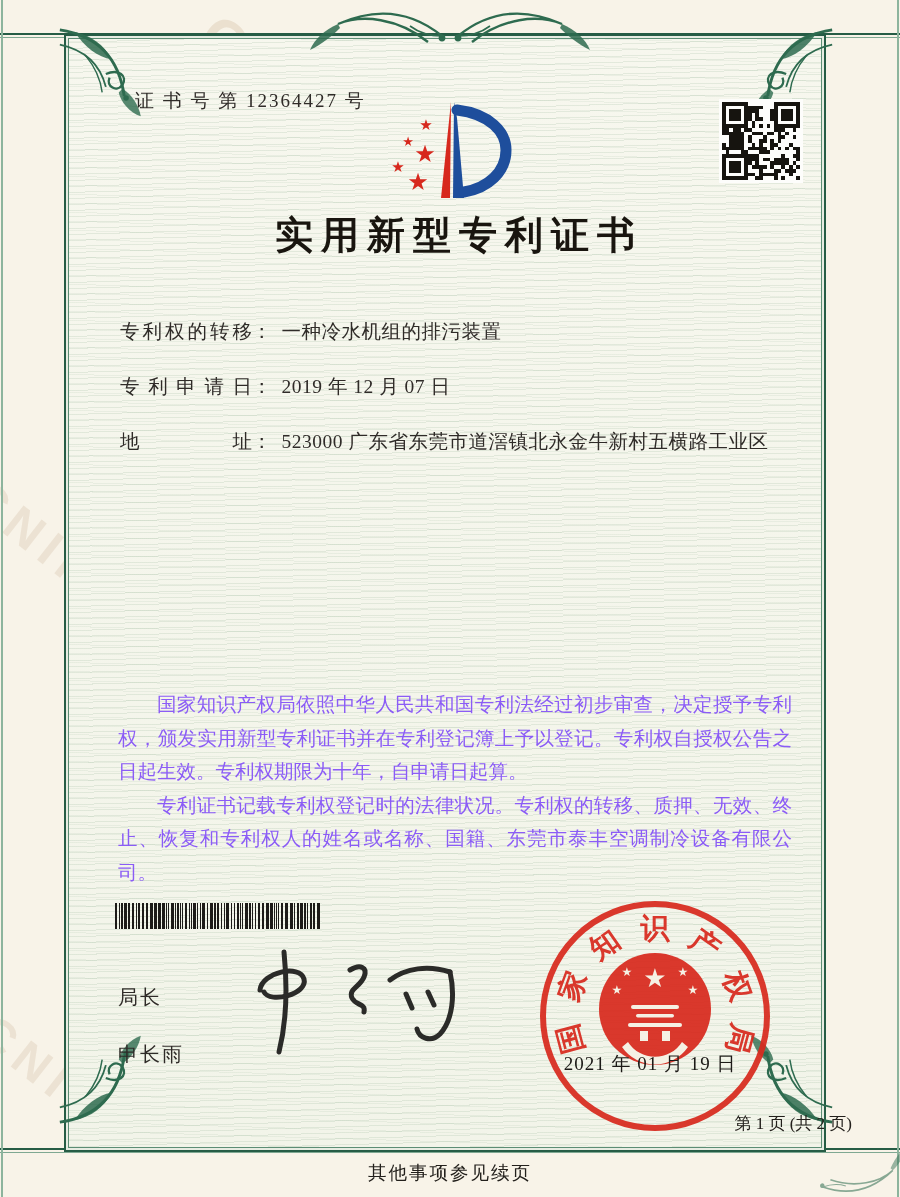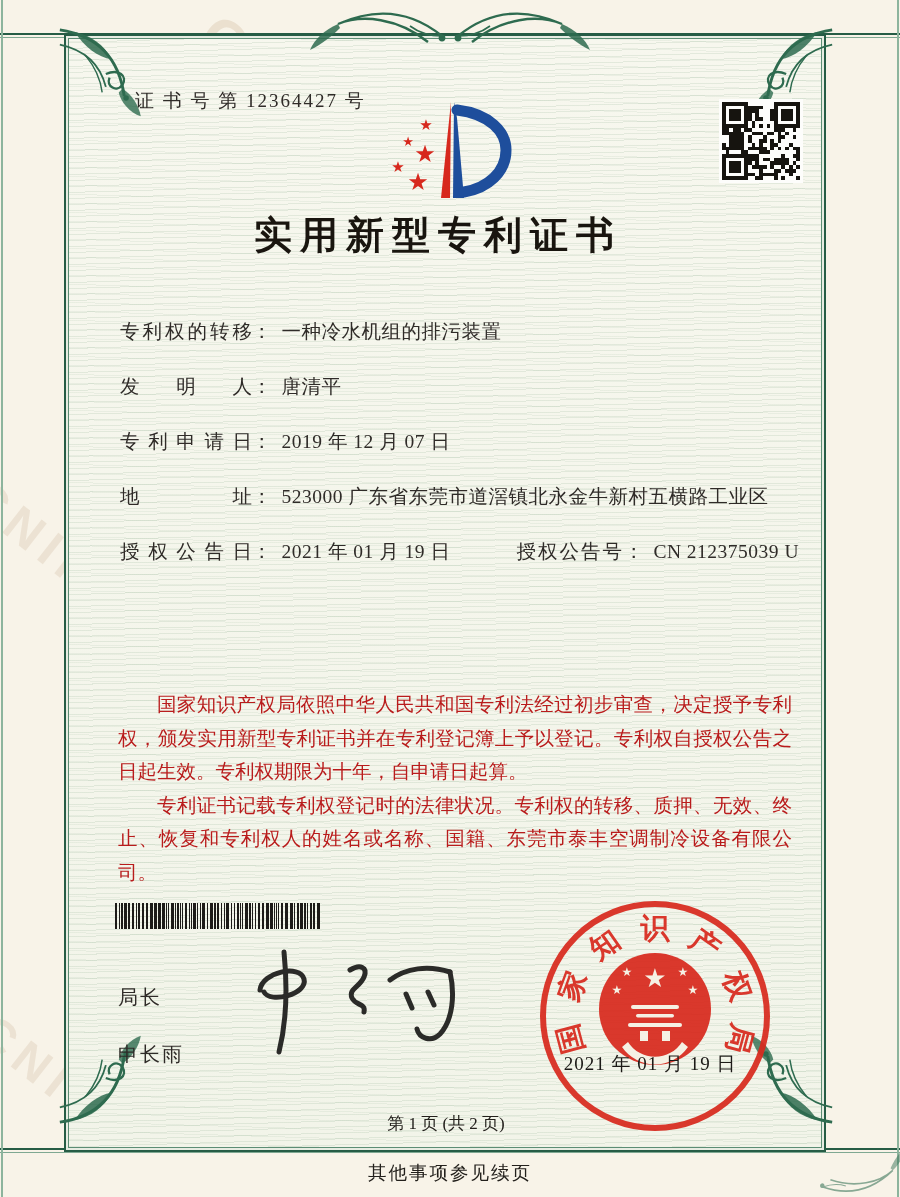"实用新型专利证书" .title { left: 59px -> 80px }
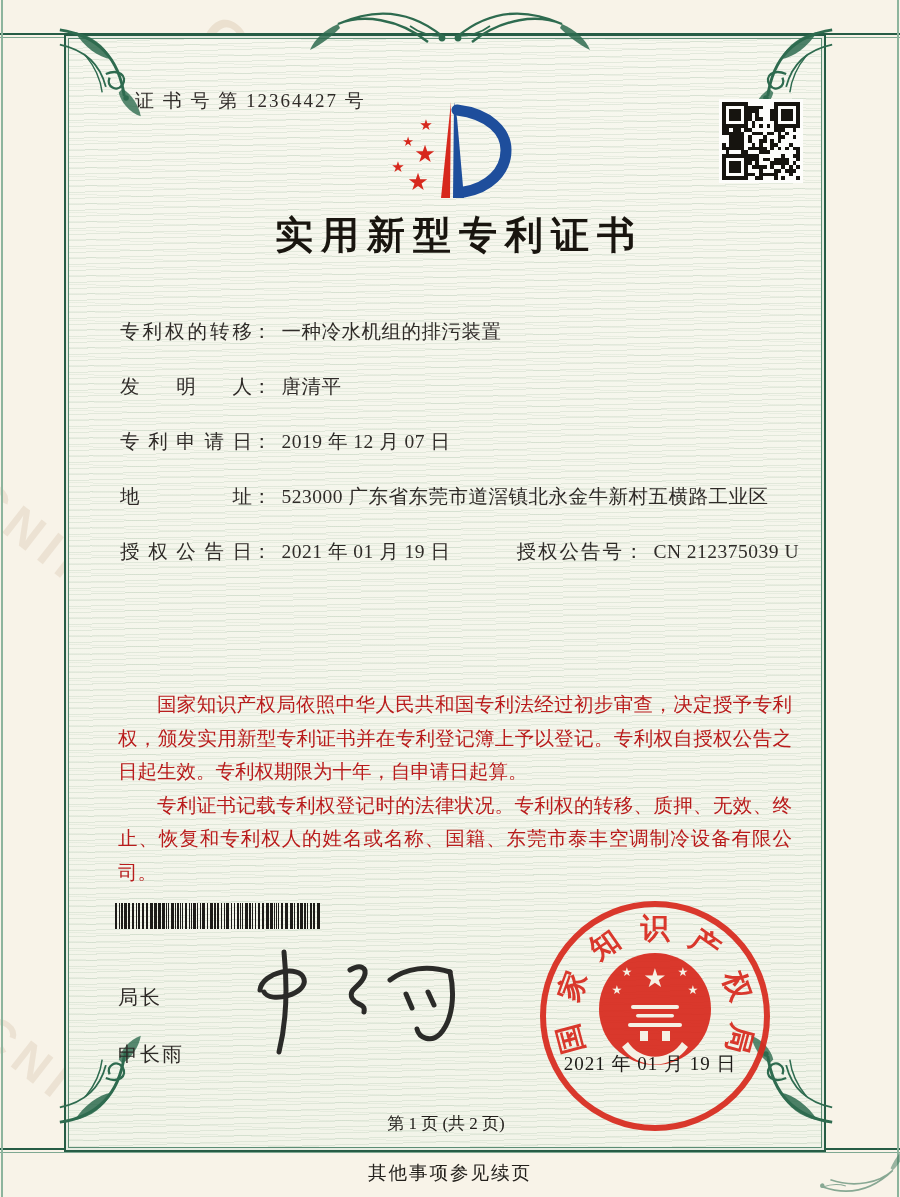"发明人： 唐清平" div.frow { html: <div> <span>发明人</span><span>：</span><span>唐清平</span> </div> -> none }
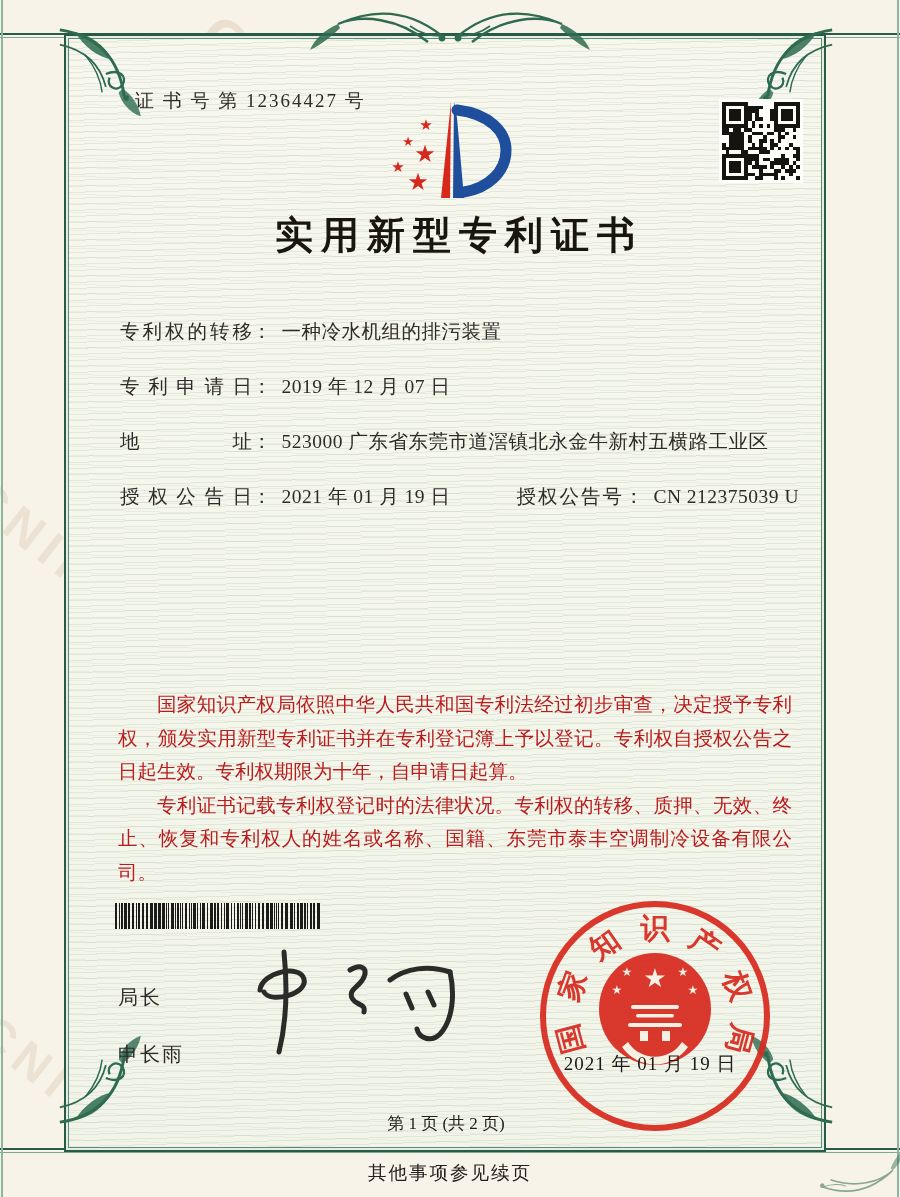"授权公告日： 2021 年 01 月" div.frow { html: <div> <span>授权公告日</span><span>：</span><span>2021 年 01 月 19 日</span><span><span>授权公告号</span><span>：</span><span>CN 212375039 U</span></span> </div> -> none }
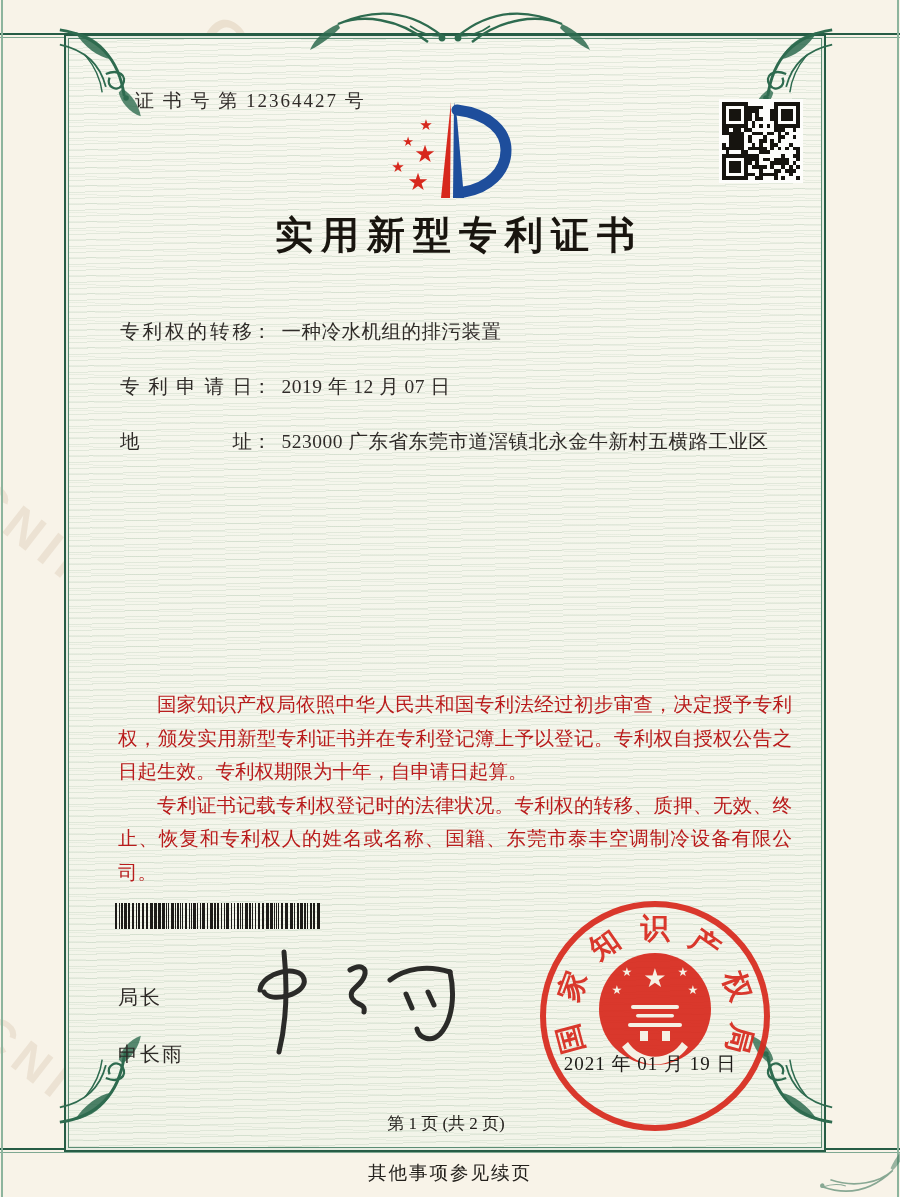"国家知识产权局依照中华人民共和国专利法经过初步审查，决定授予专利权，颁发实用新型" .body-text { color: #b91c1c -> #8b5cf6 }
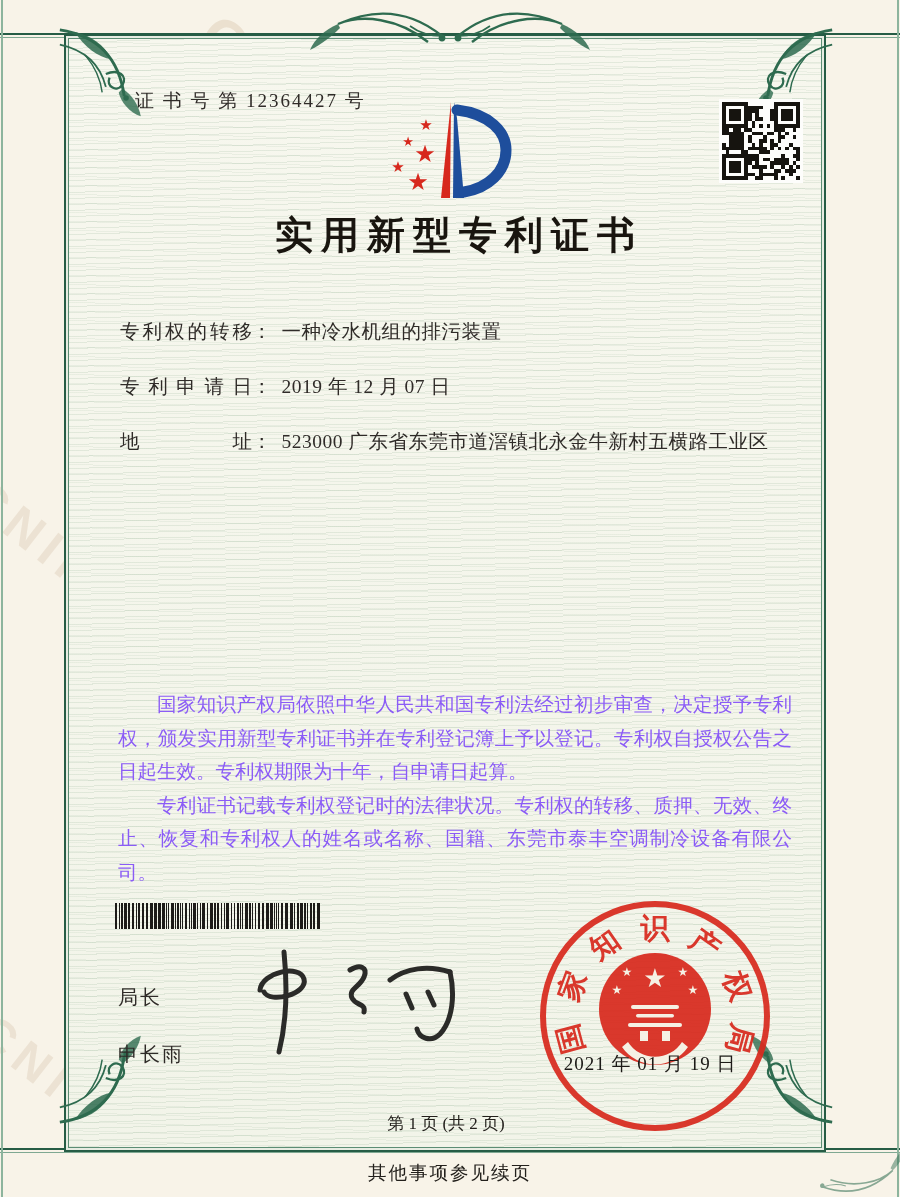"第 1 页 (共 2" .page-info { padding-left: none -> 27px; text-align: center -> right }
